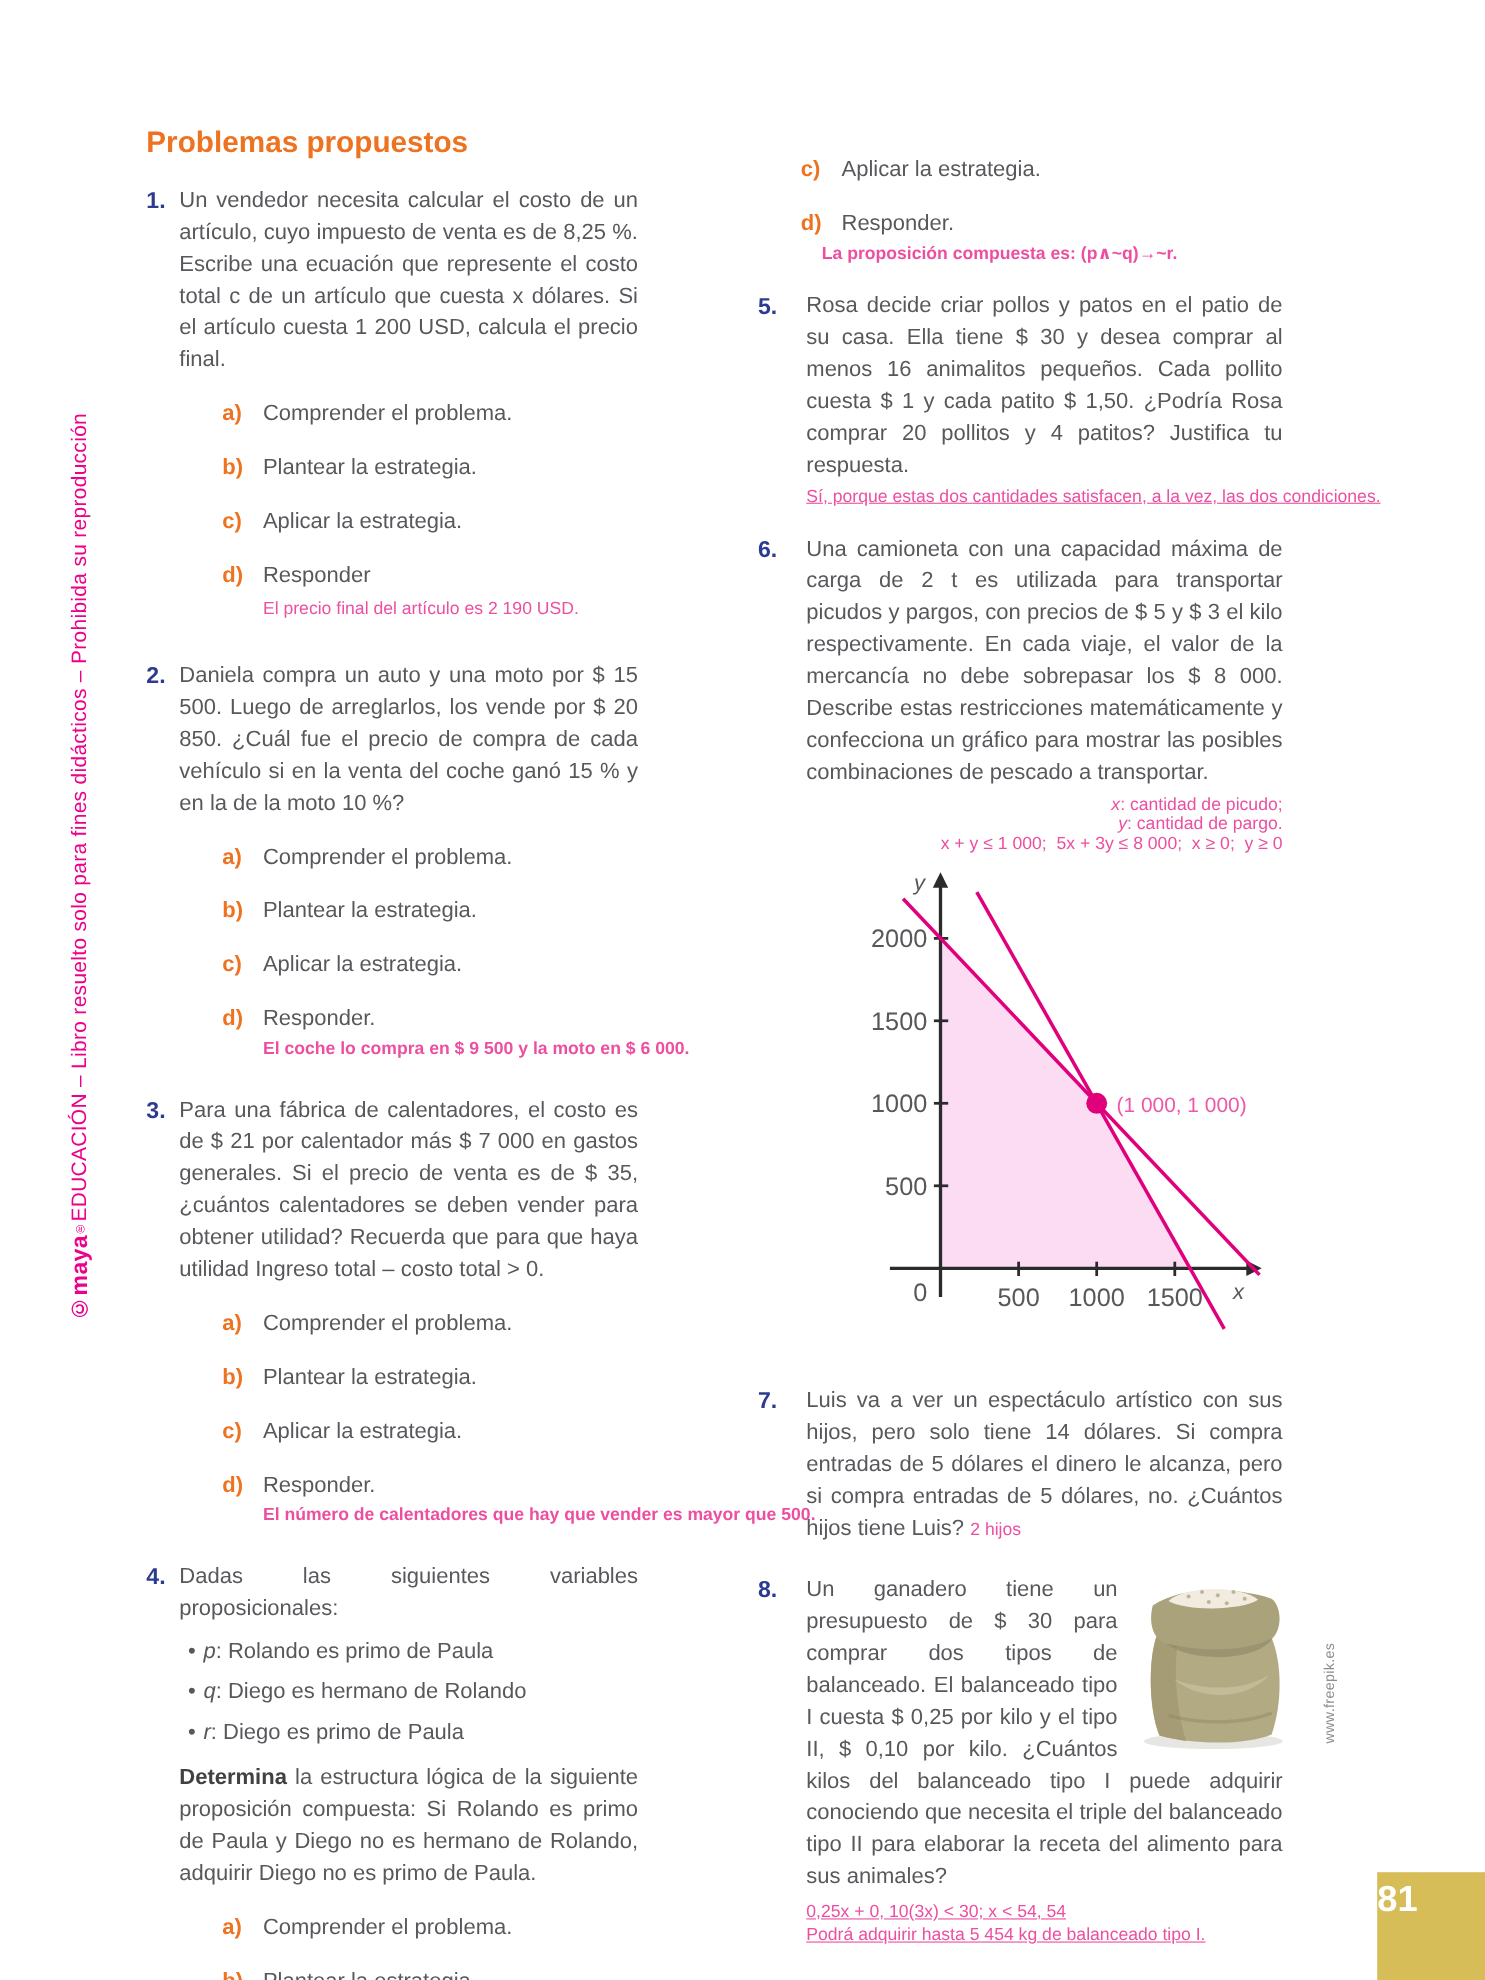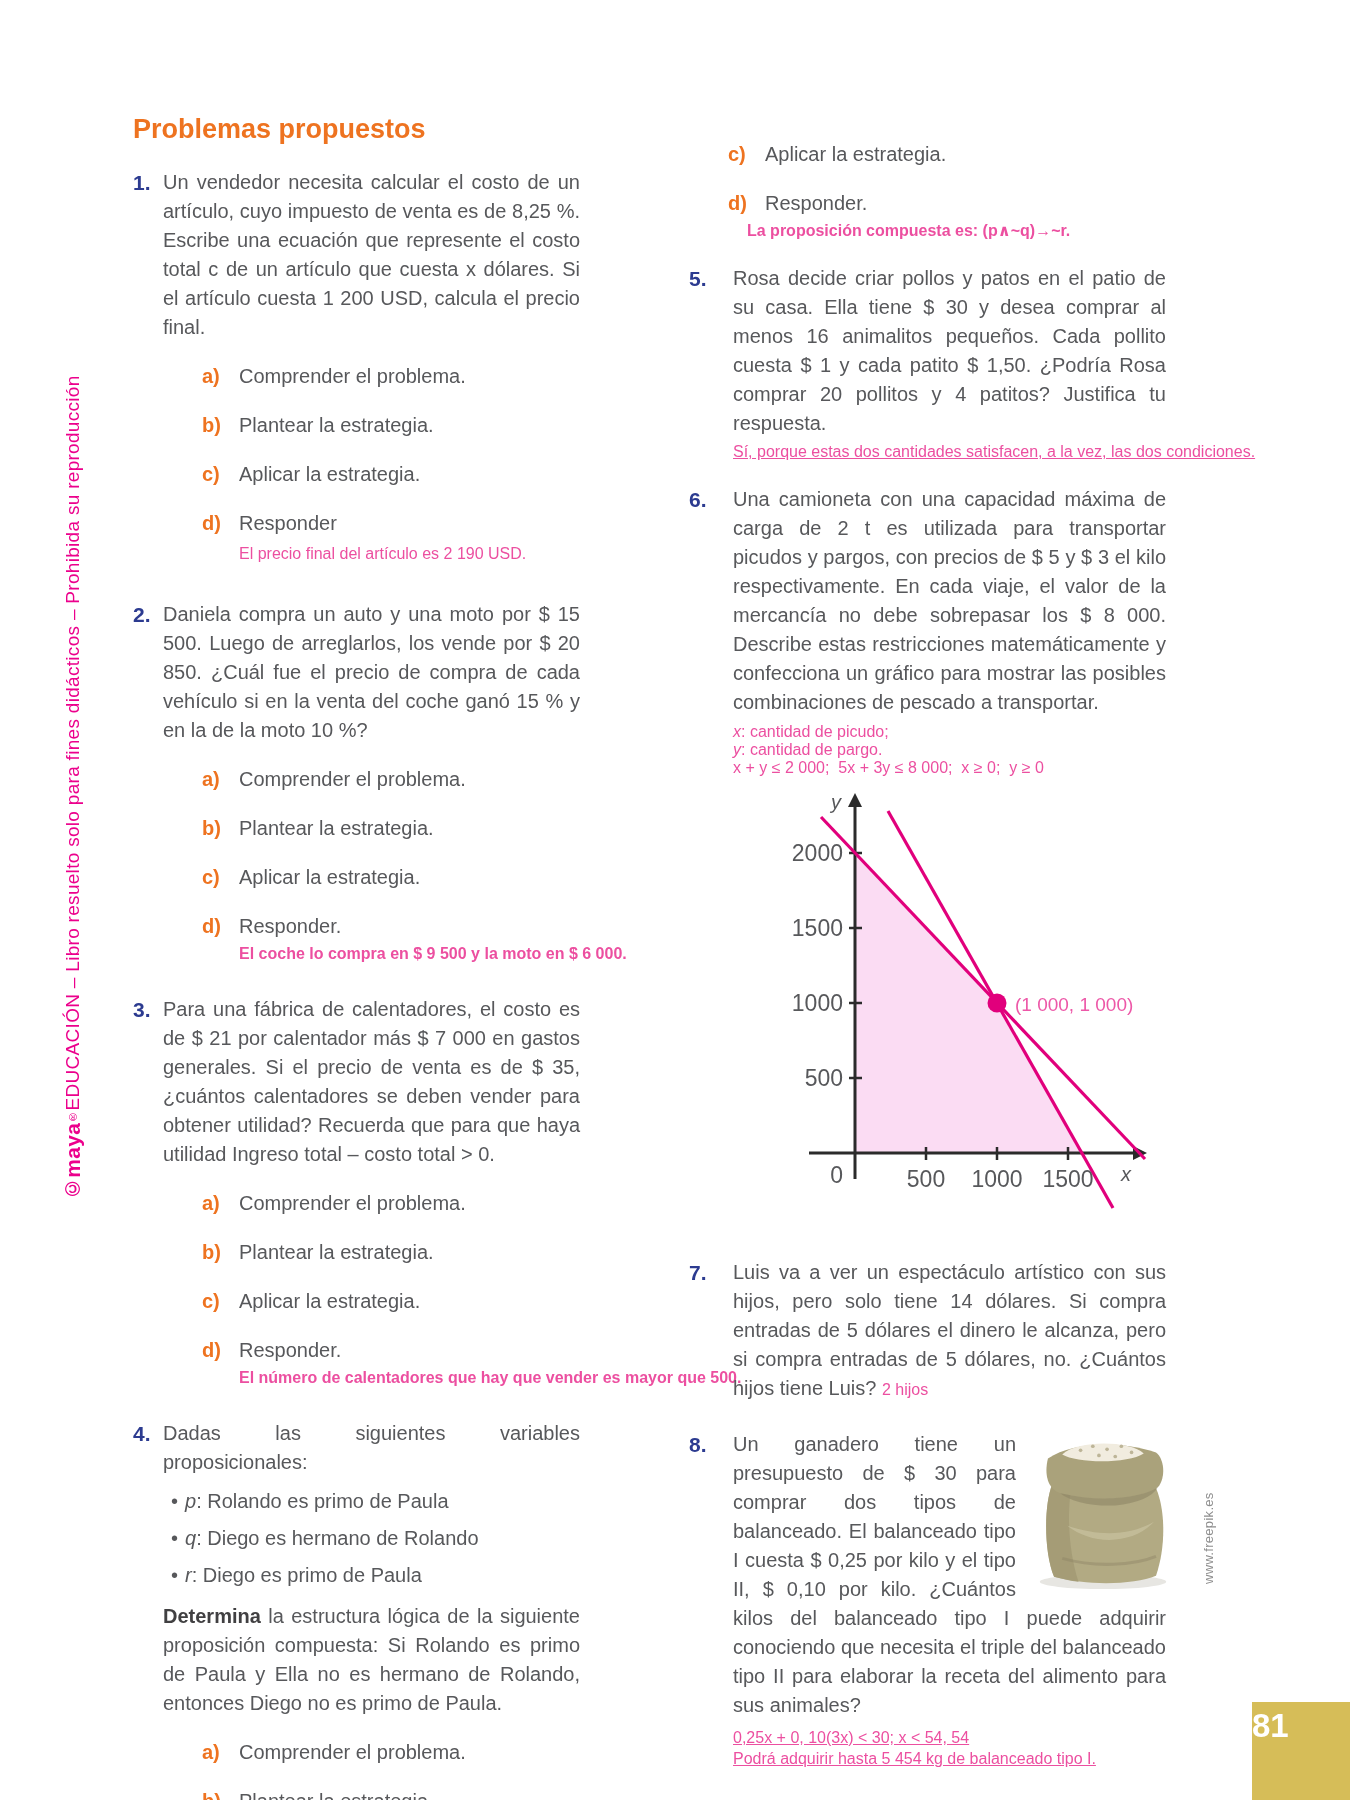"x: cantidad de picudo;" .notes { text-align: none -> right }
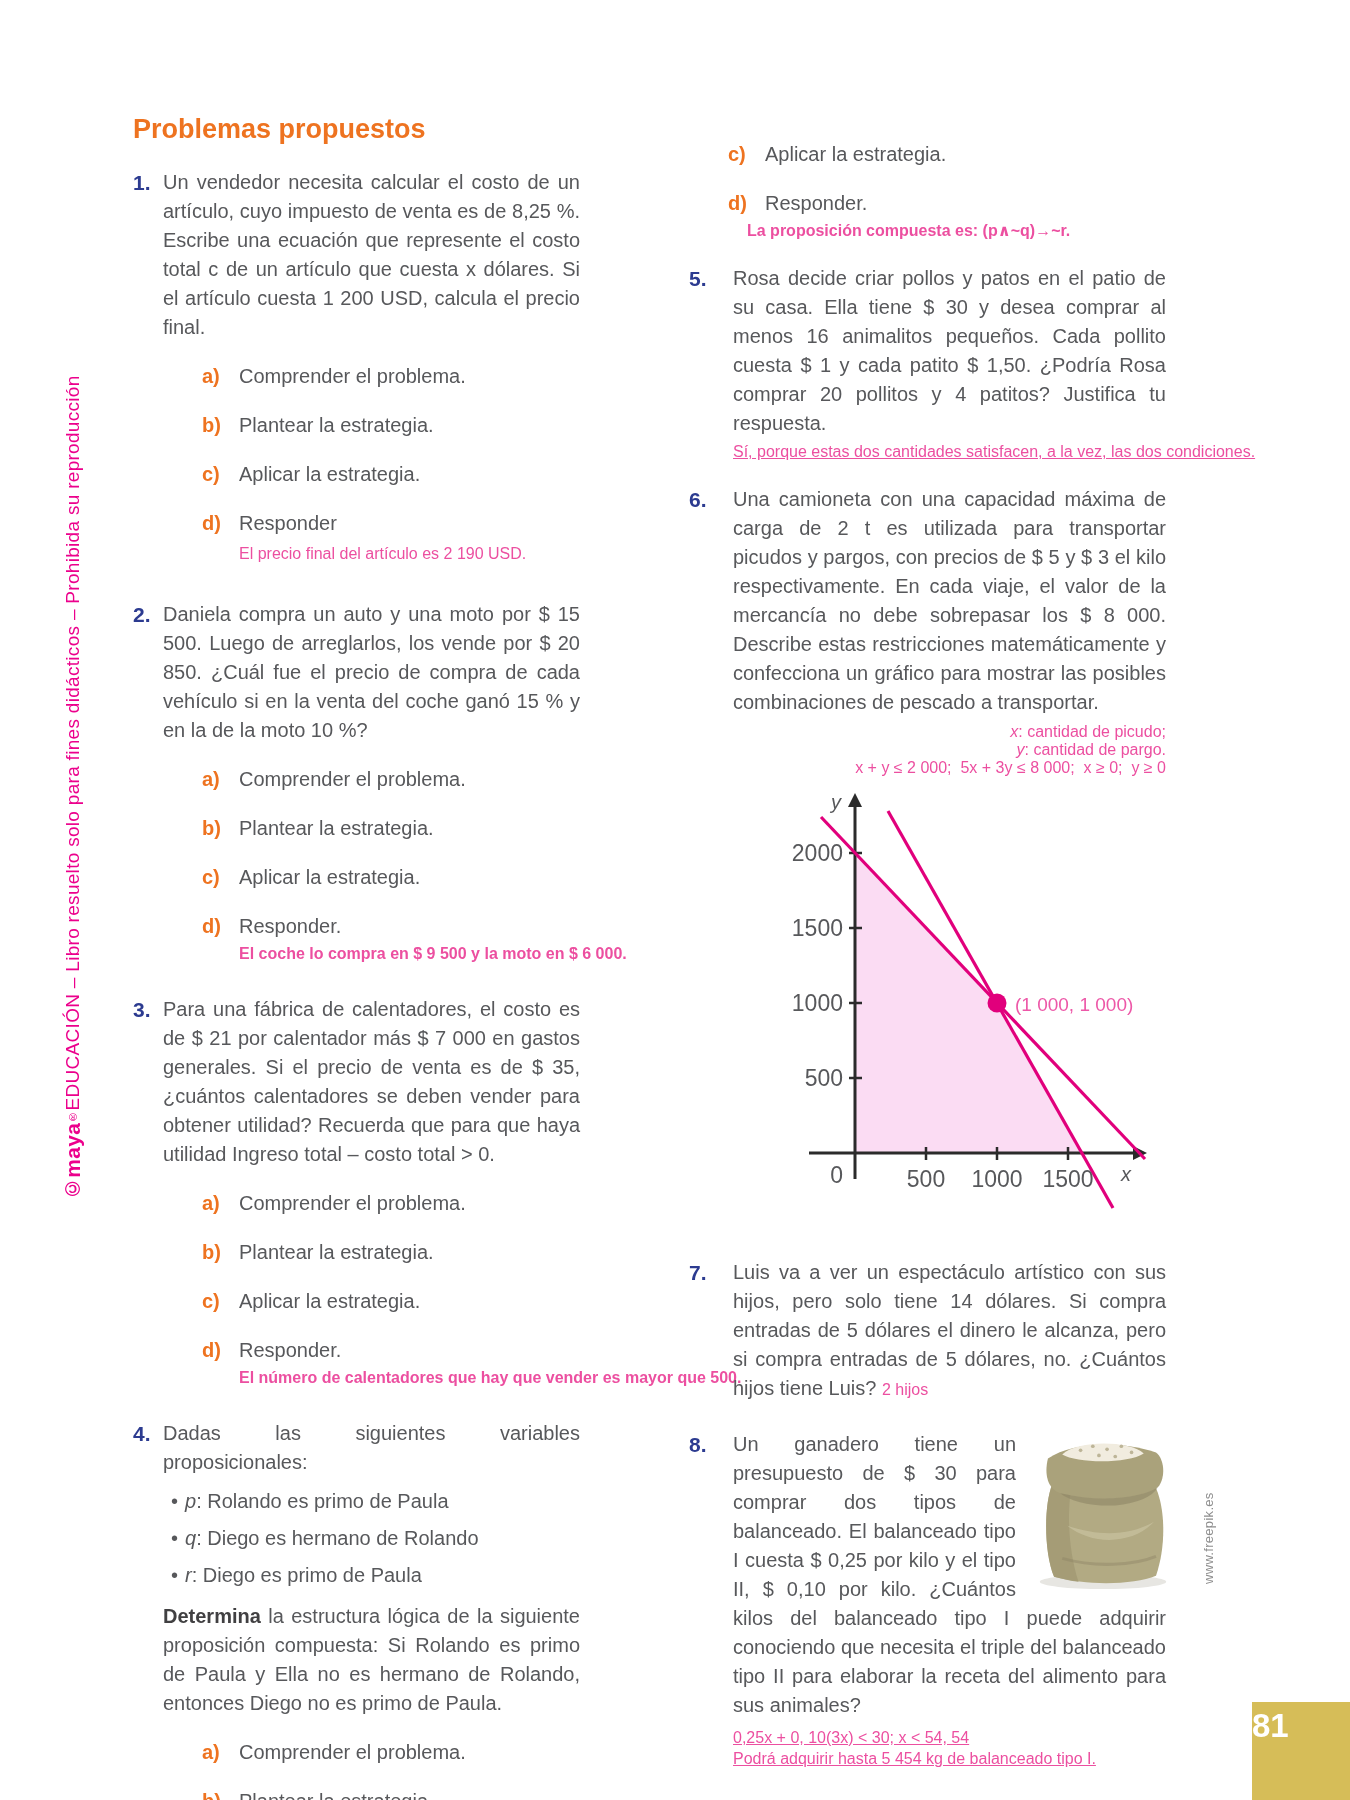"x + y ≤ 2" span { text: 2 000 -> 1 000 }
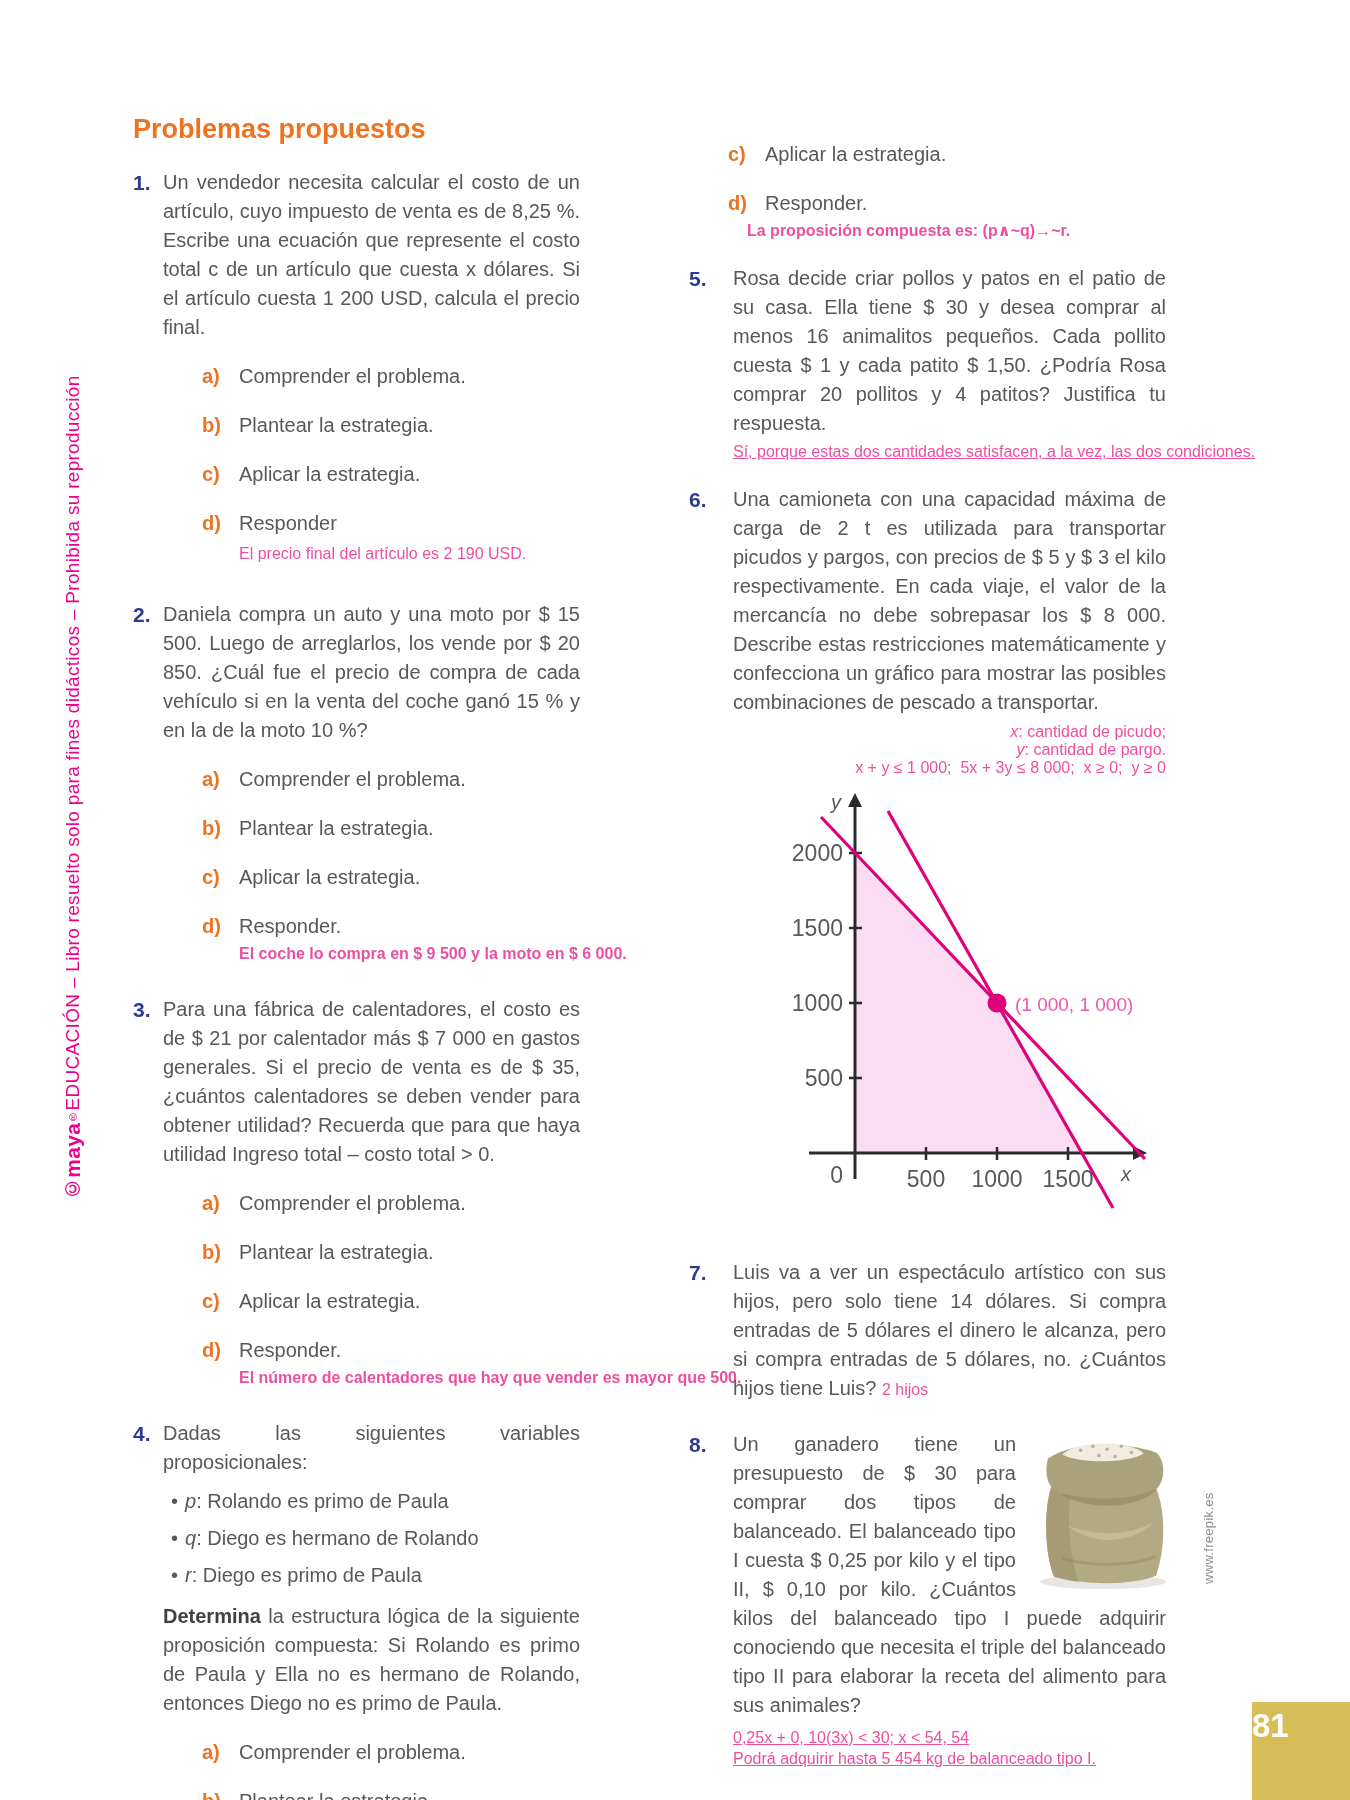"la estructura lógica de la" span { text: Ella no es hermano de Rolando, entonces -> Diego no es hermano de Rolando, adquirir }
